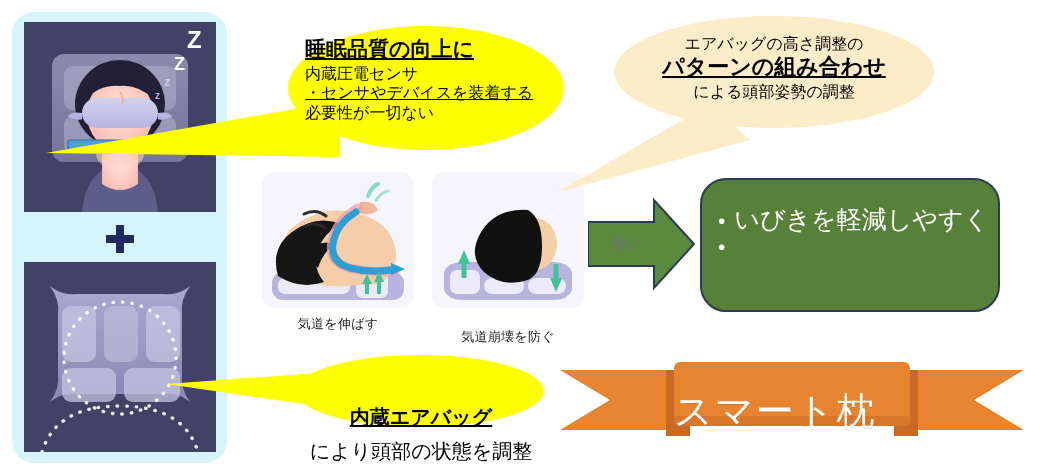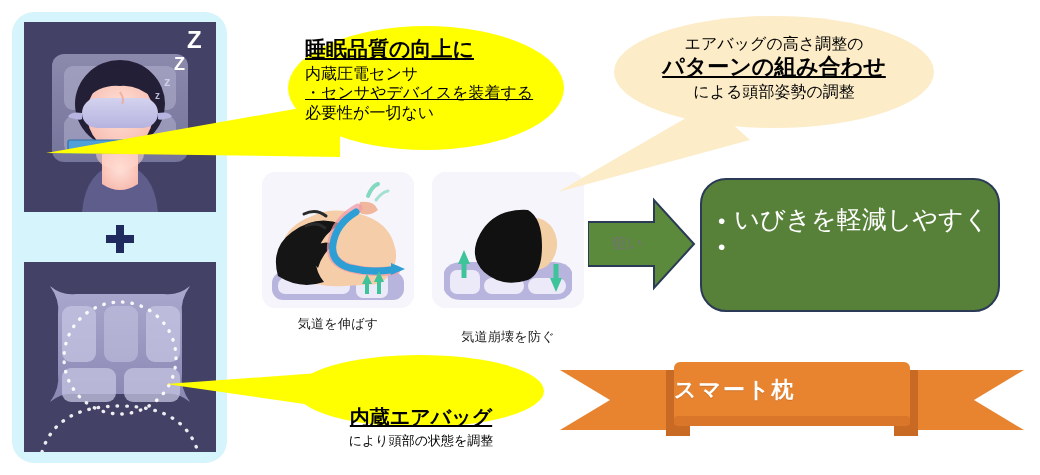"スマート枕" .banner-text { font-size: 22px -> 38px; font-weight: bold -> normal; margin-top: none -> 11px }
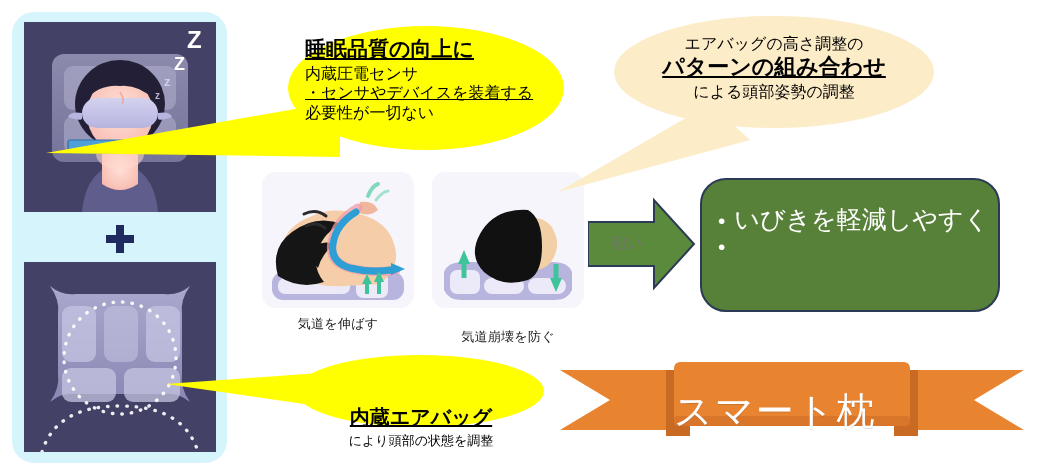"により頭部の状態を調整" div { font-size: 13px -> 20px; margin-top: 4px -> 10px }
